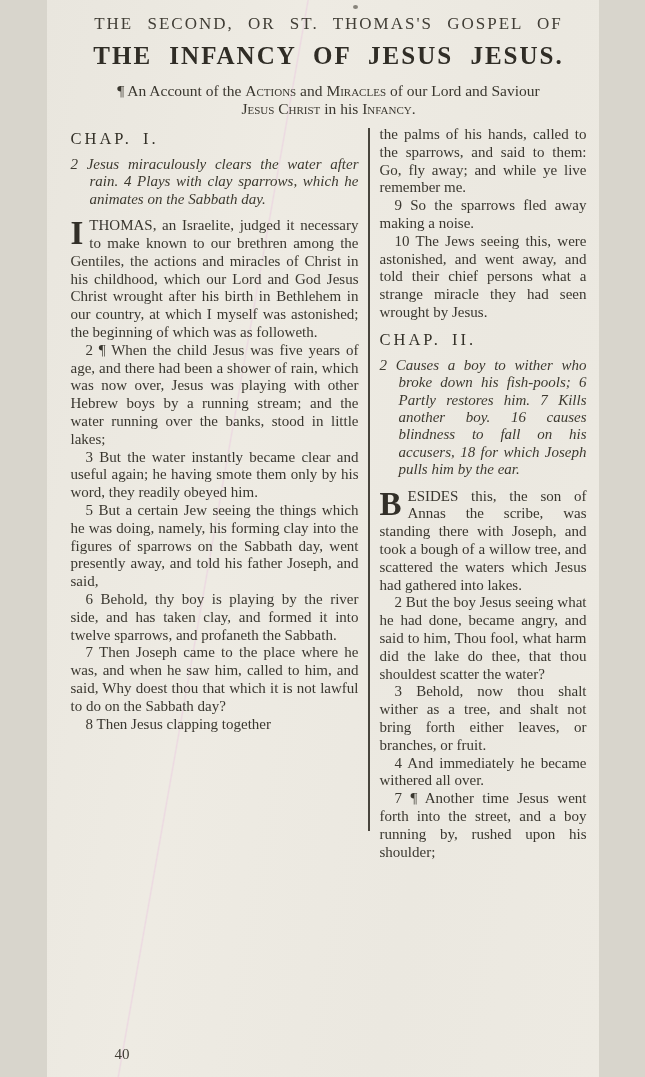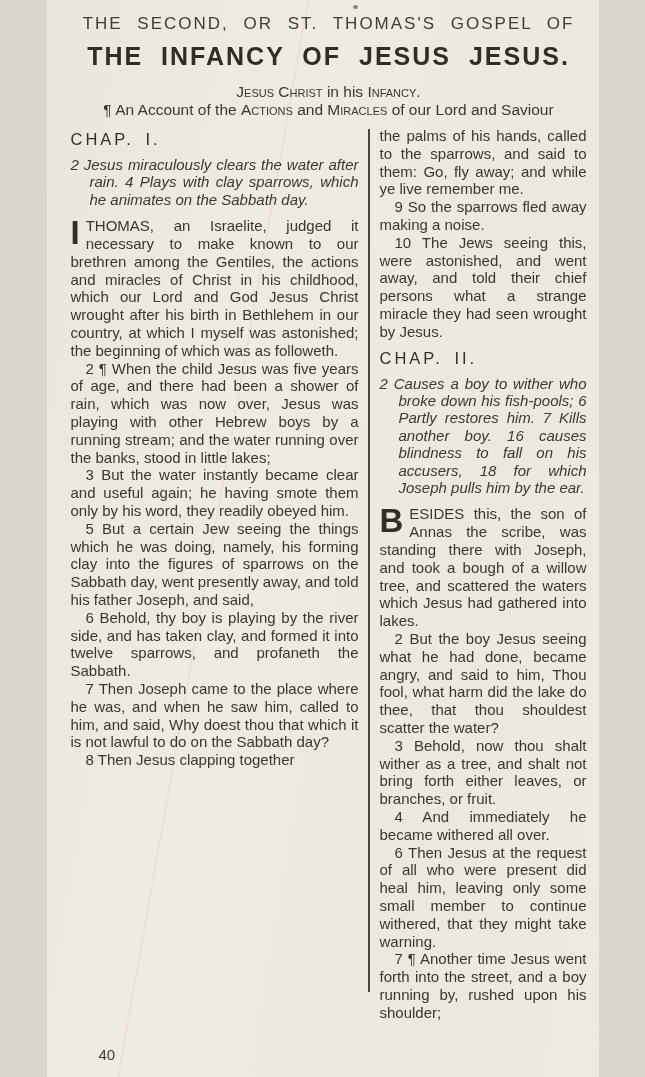"THE SECOND, OR ST. THOMAS'S" .page { font-family: Liberation Sans, sans-serif -> Liberation Serif, serif }
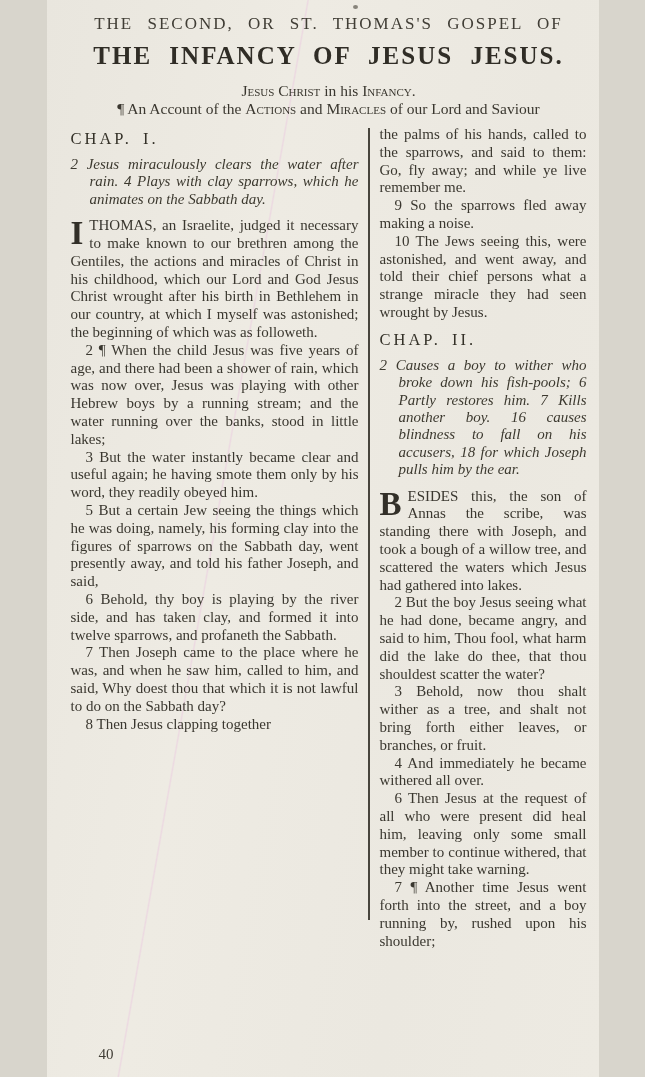"Jesus Christ in his Infancy." div { order: before "¶ An Account of the" -> after "¶ An Account of the" }
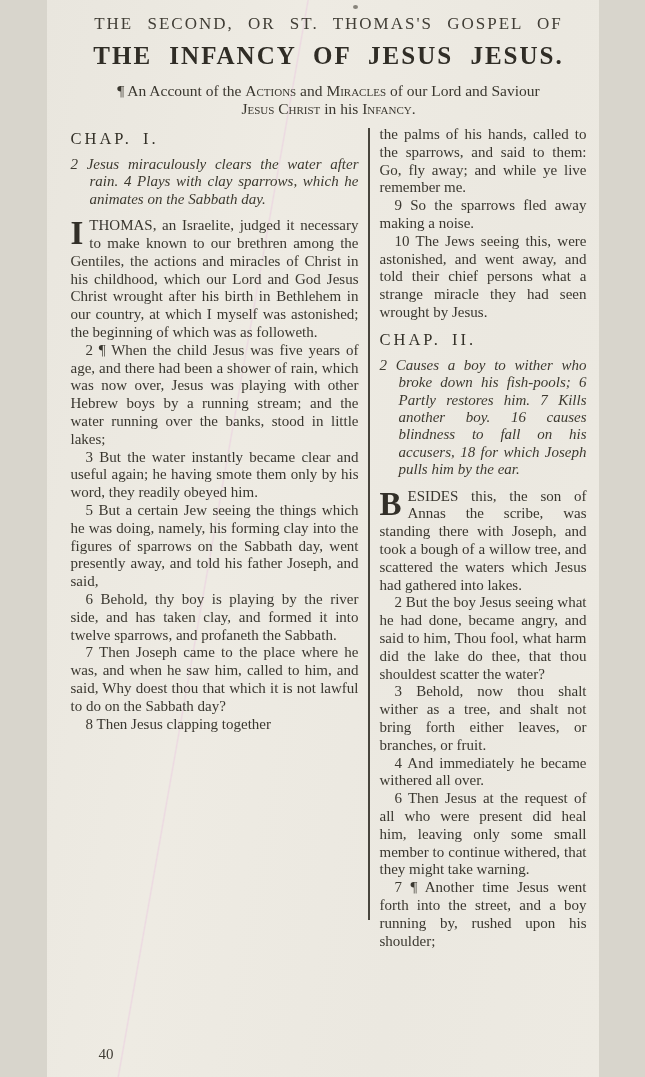"6 Then Jesus at the" p.body-par { html: <p>6 Then Jesus at the request of all who were present did heal him, leaving only some small member to continue withered, that they might take warning.</p> -> none }
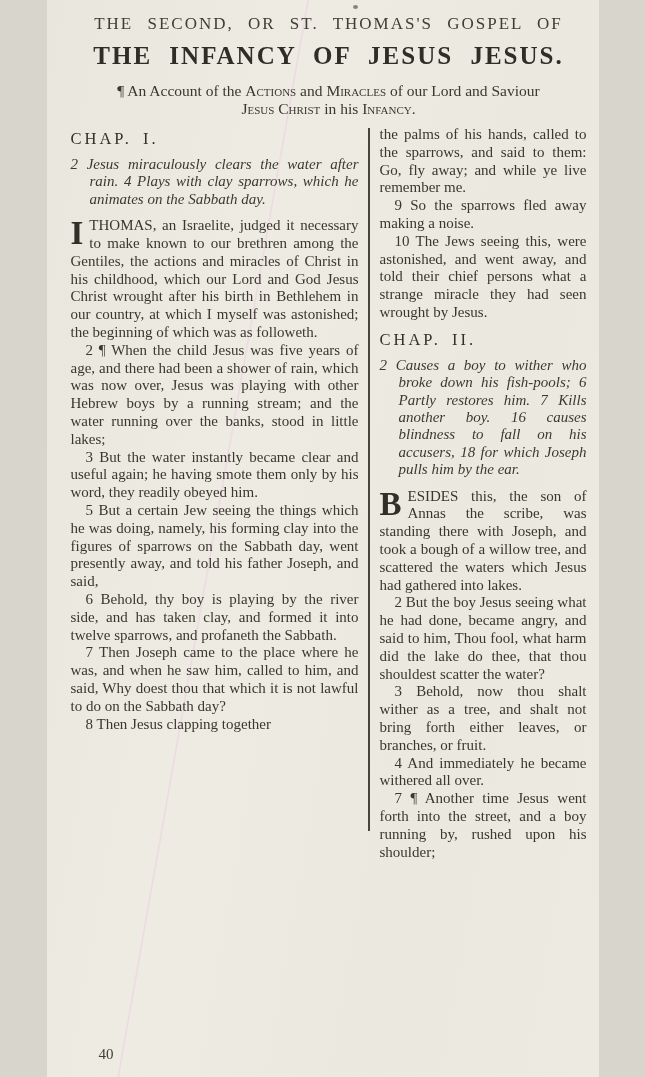"40" .page-number { left: 52px -> 68px }
